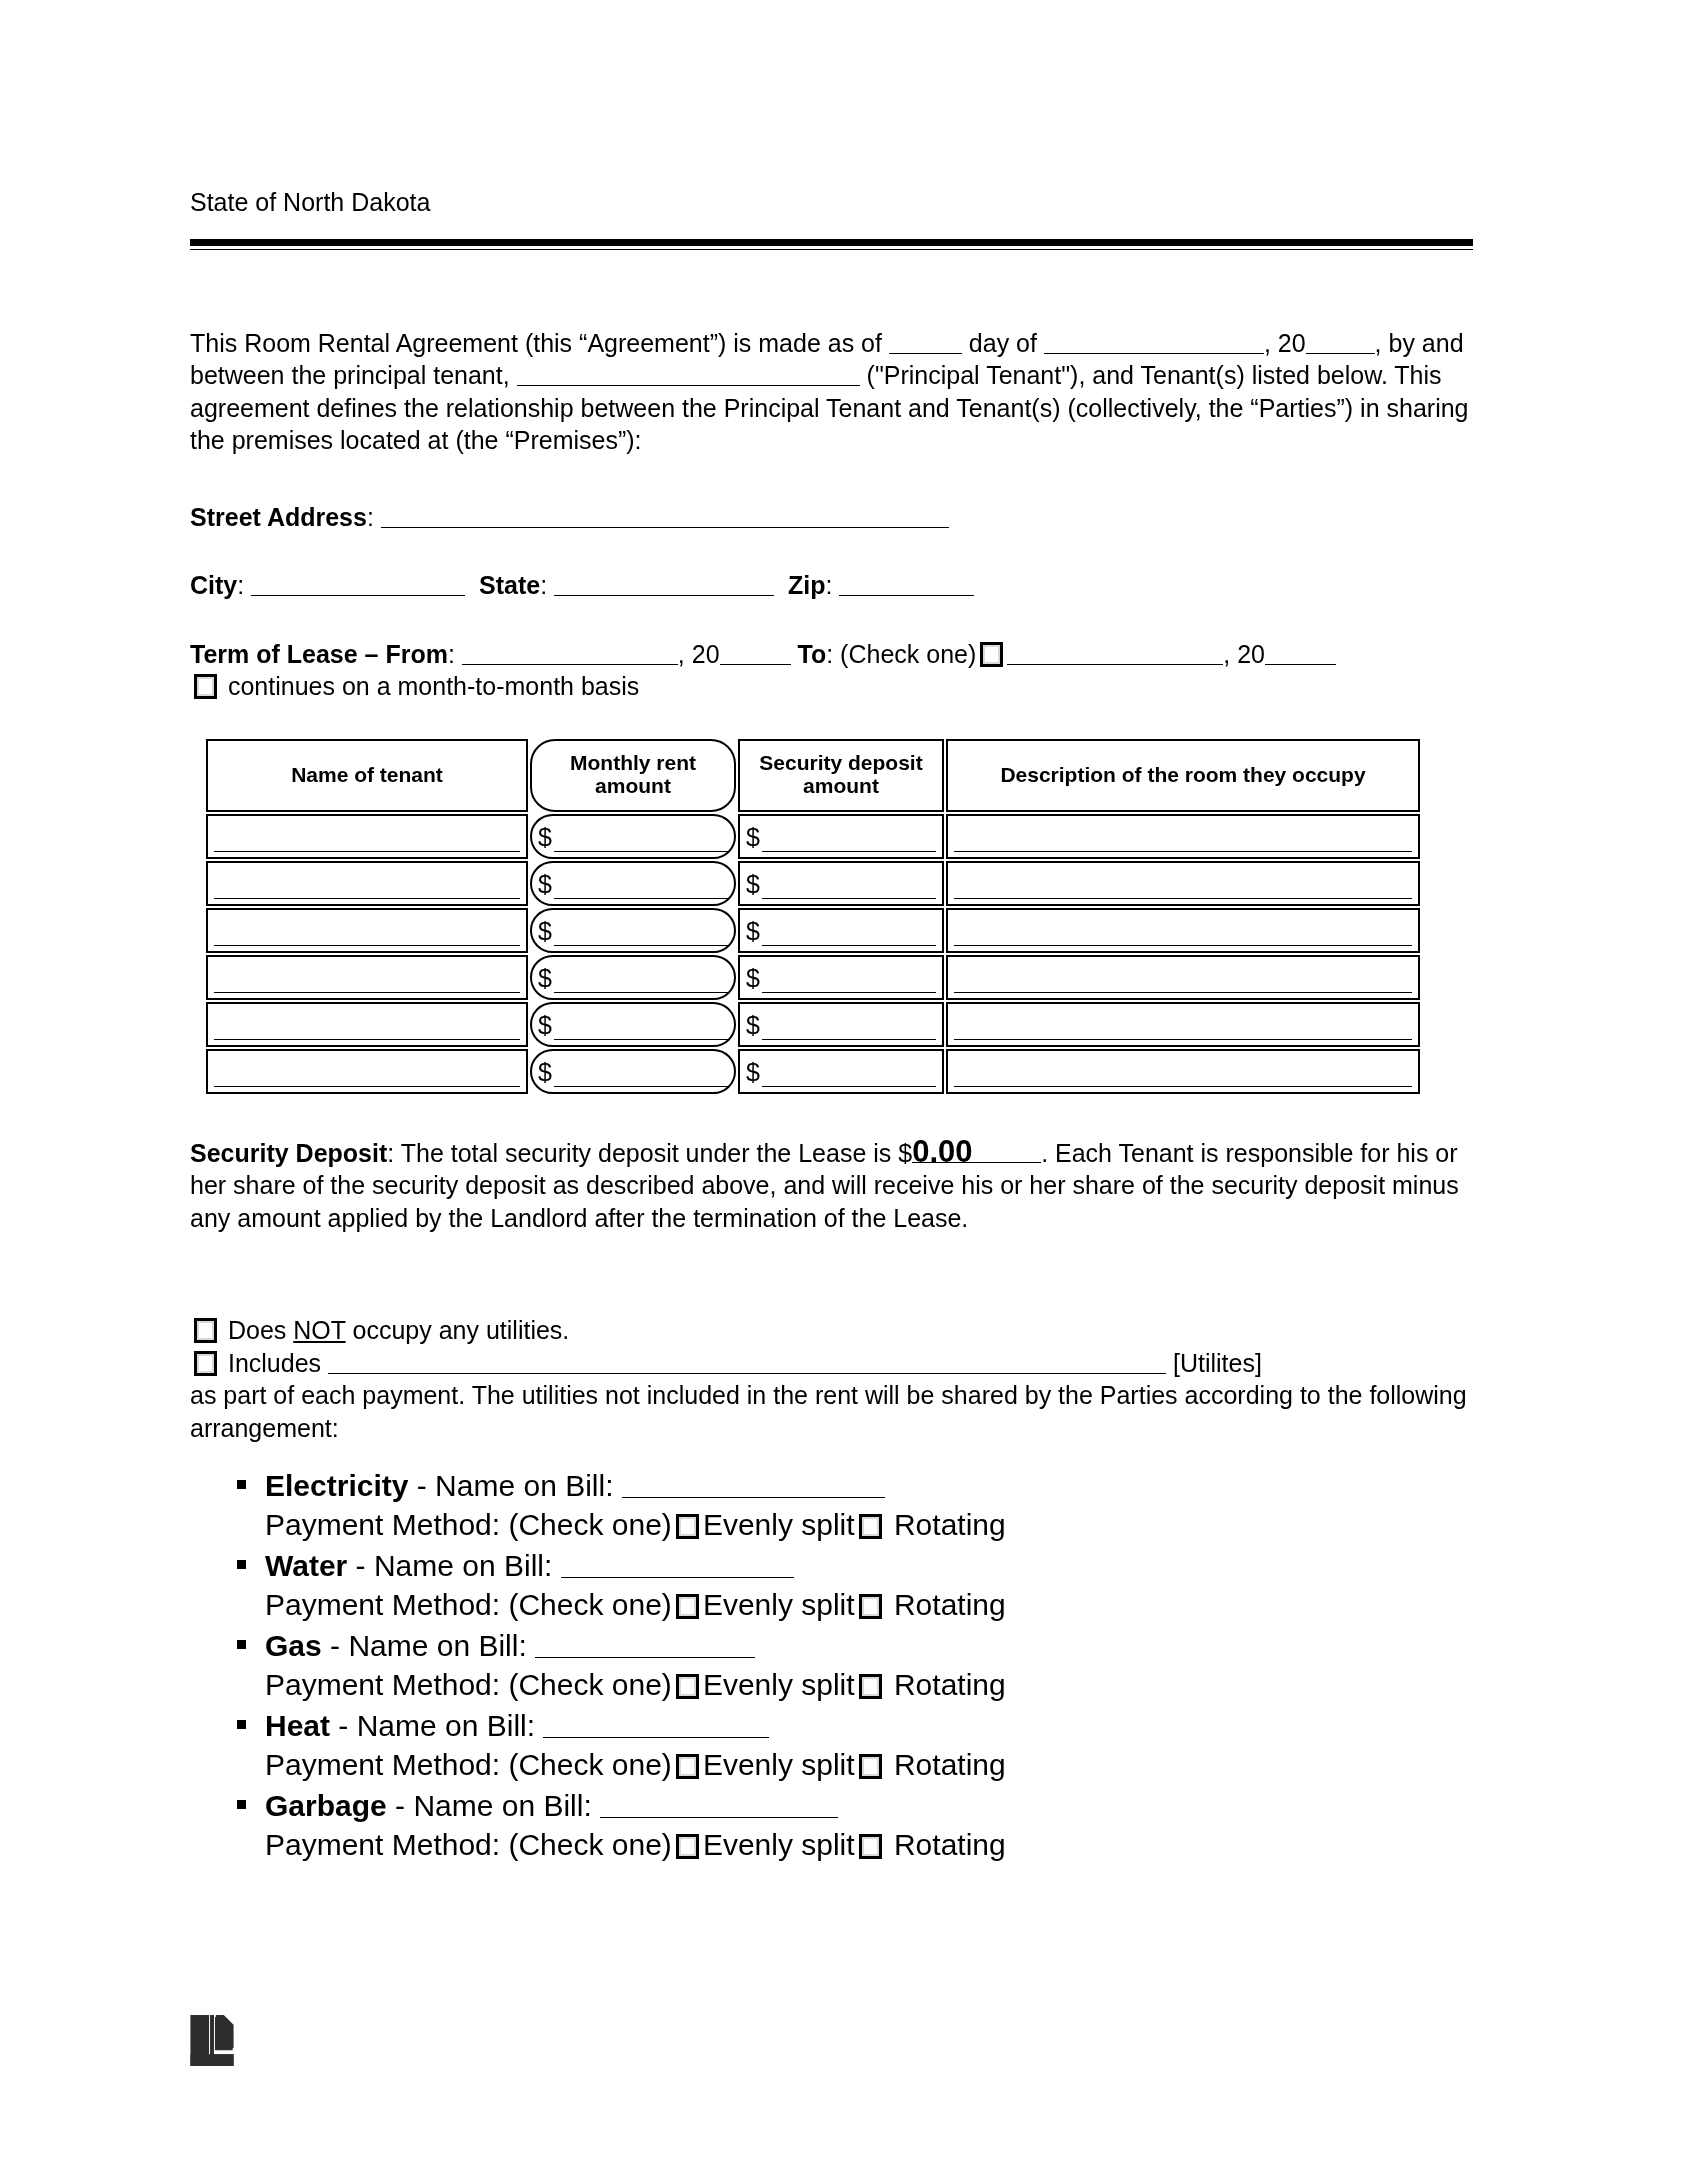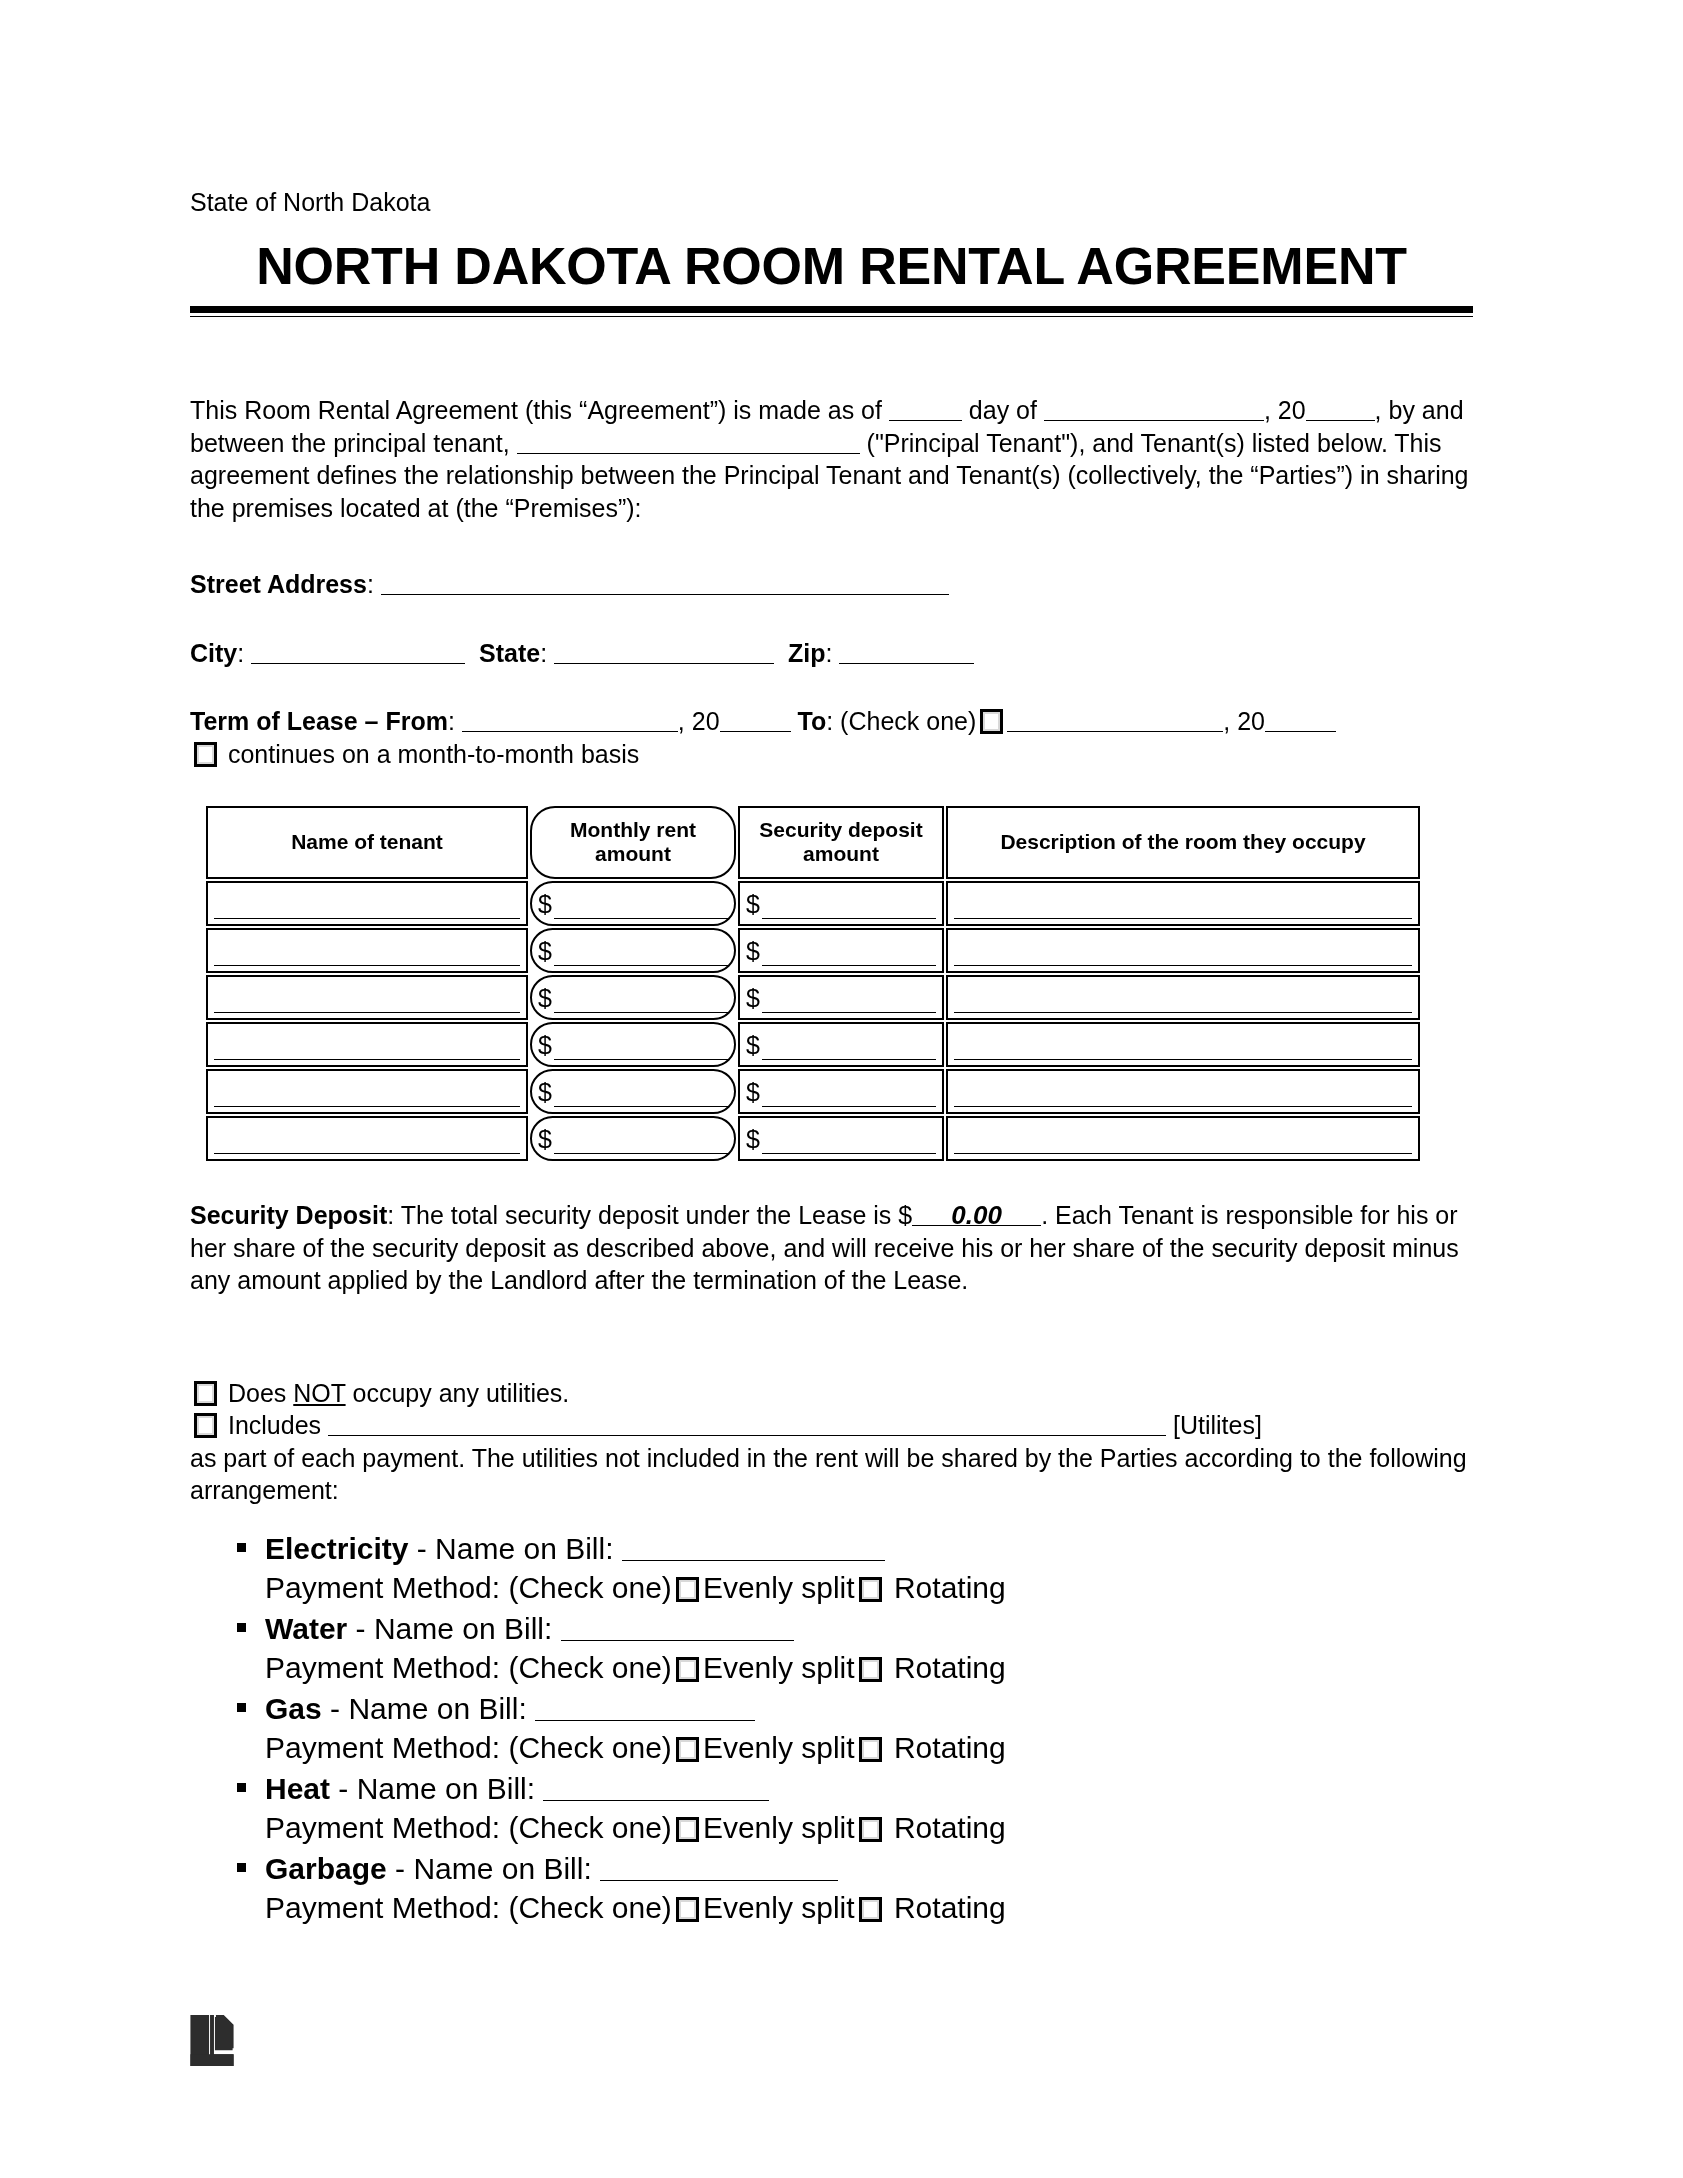"NORTH DAKOTA ROOM RENTAL AGREEMENT" h1.doc-title { html: <h1>NORTH DAKOTA ROOM RENTAL AGREEMENT</h1> -> none }
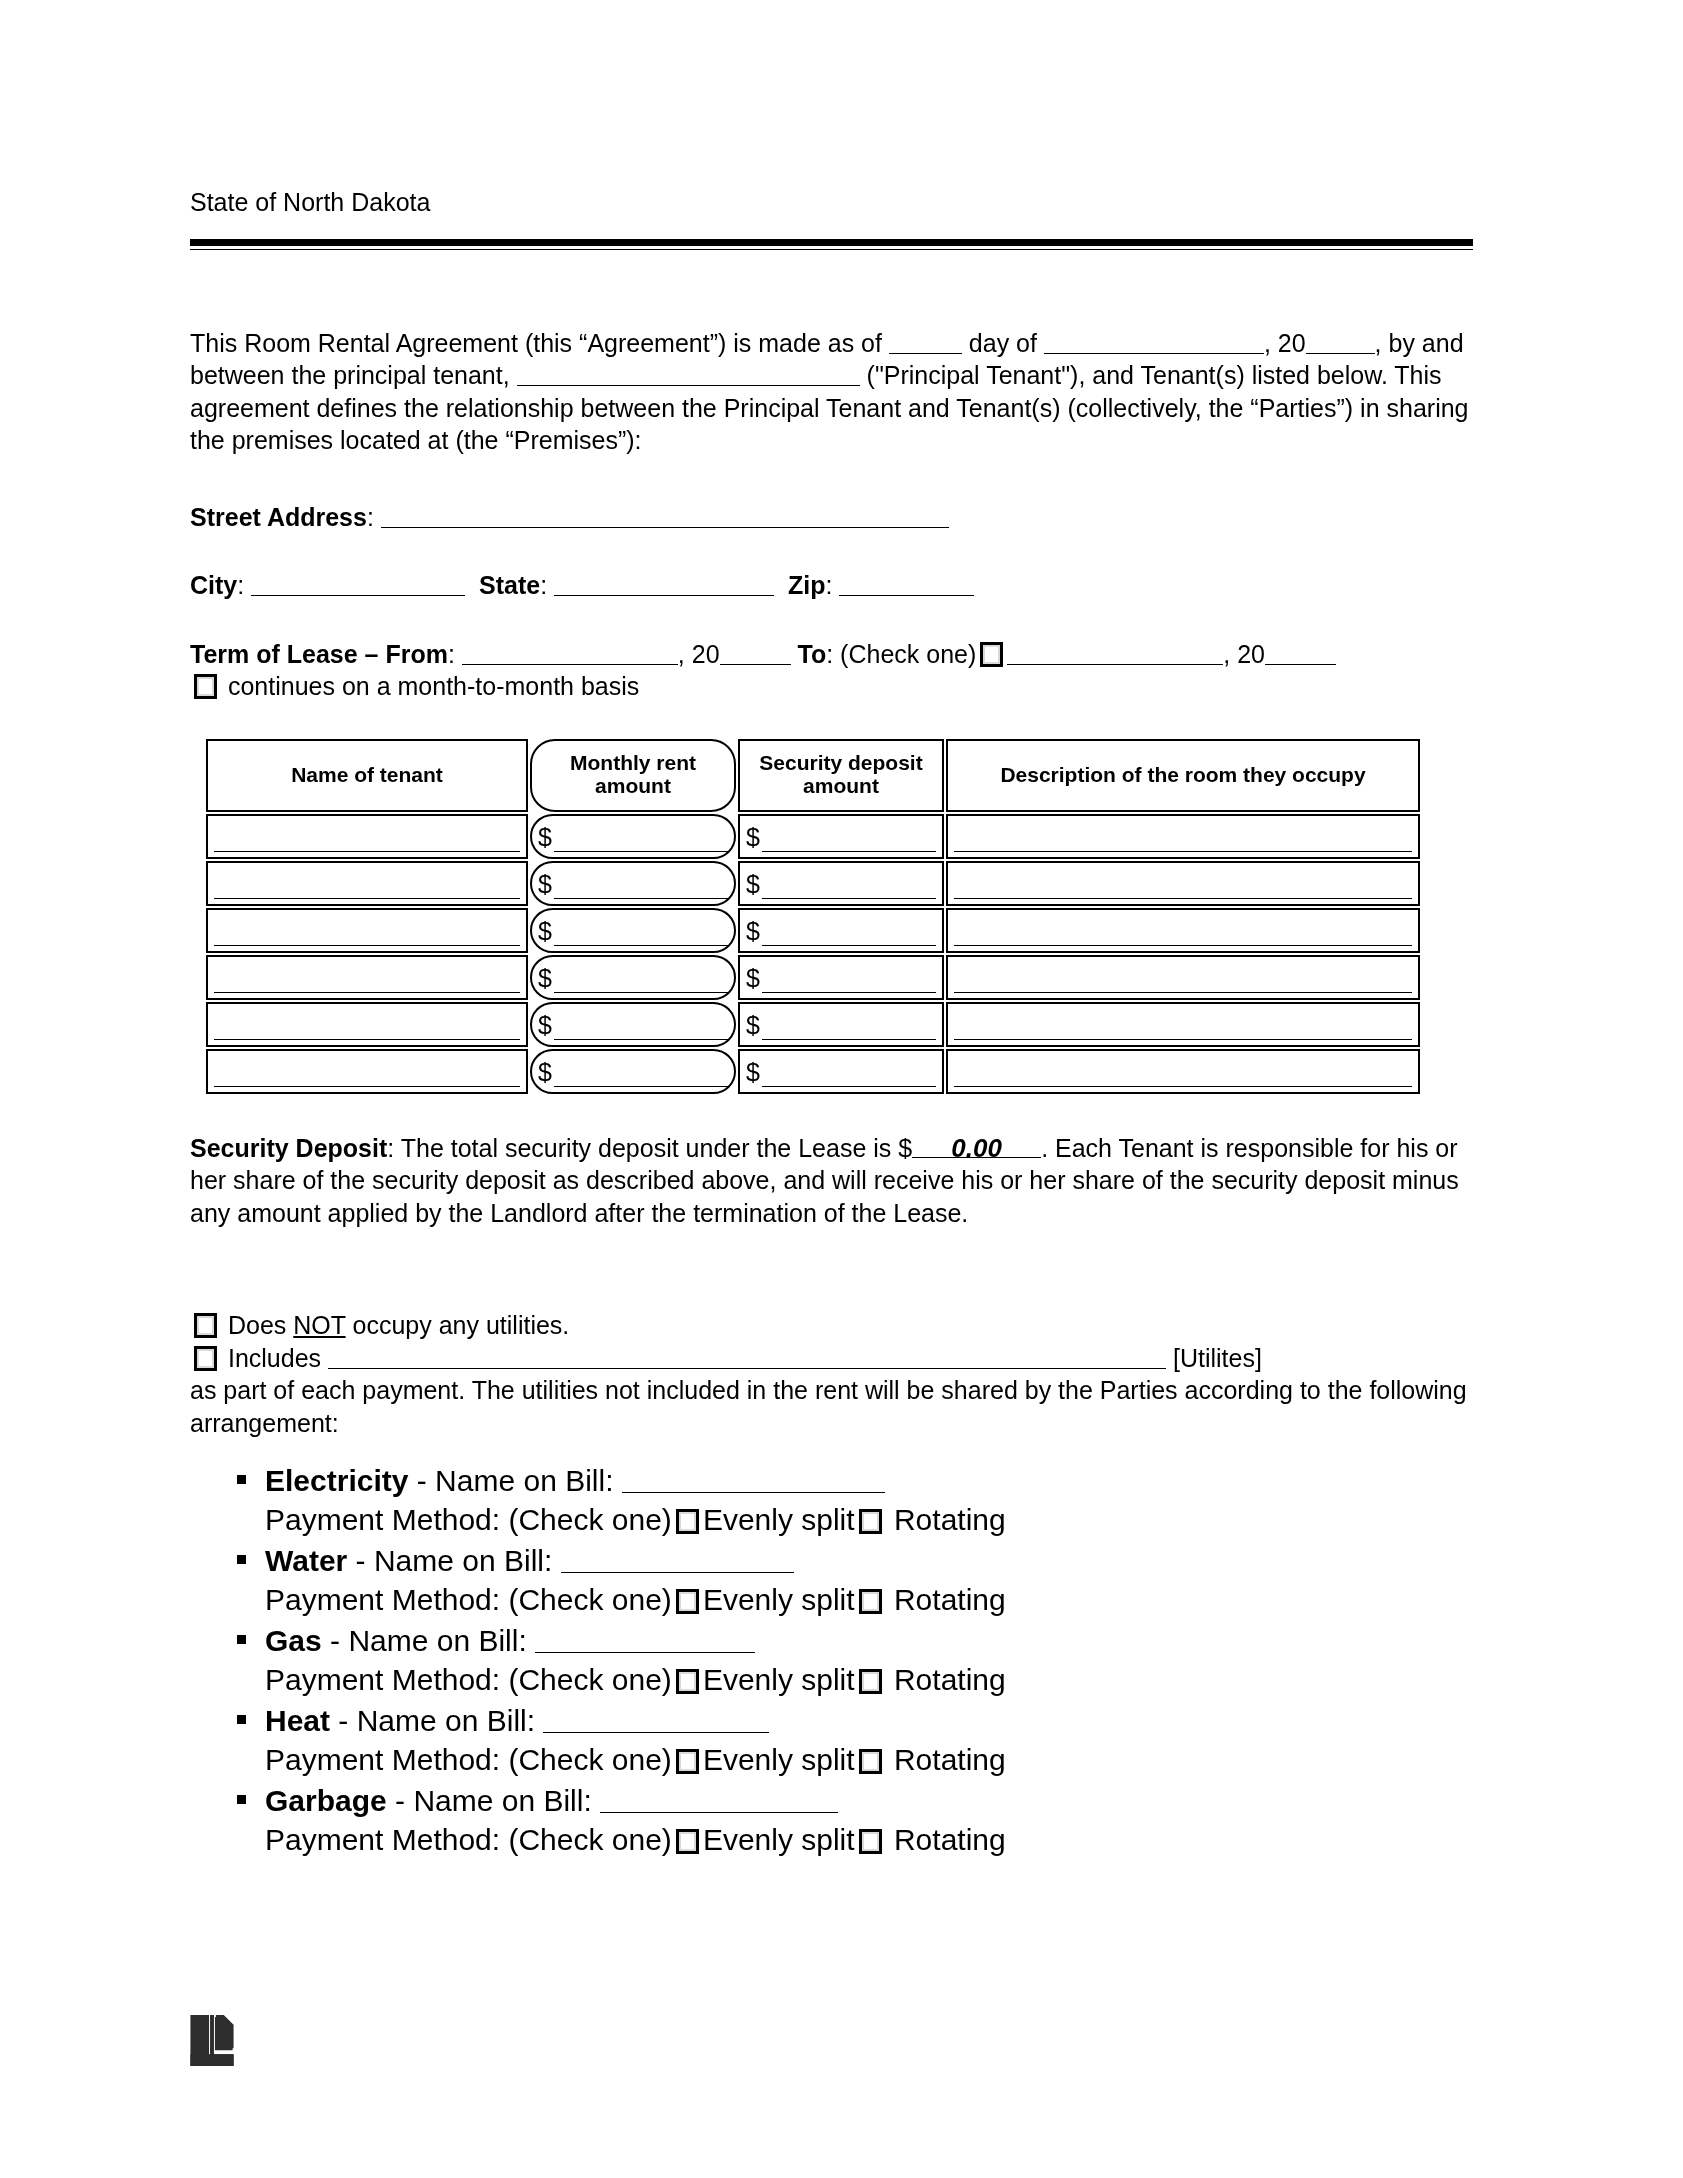"0.00" .fill-amount { font-size: 26px -> 31px; font-style: italic -> none; text-align: center -> left }
